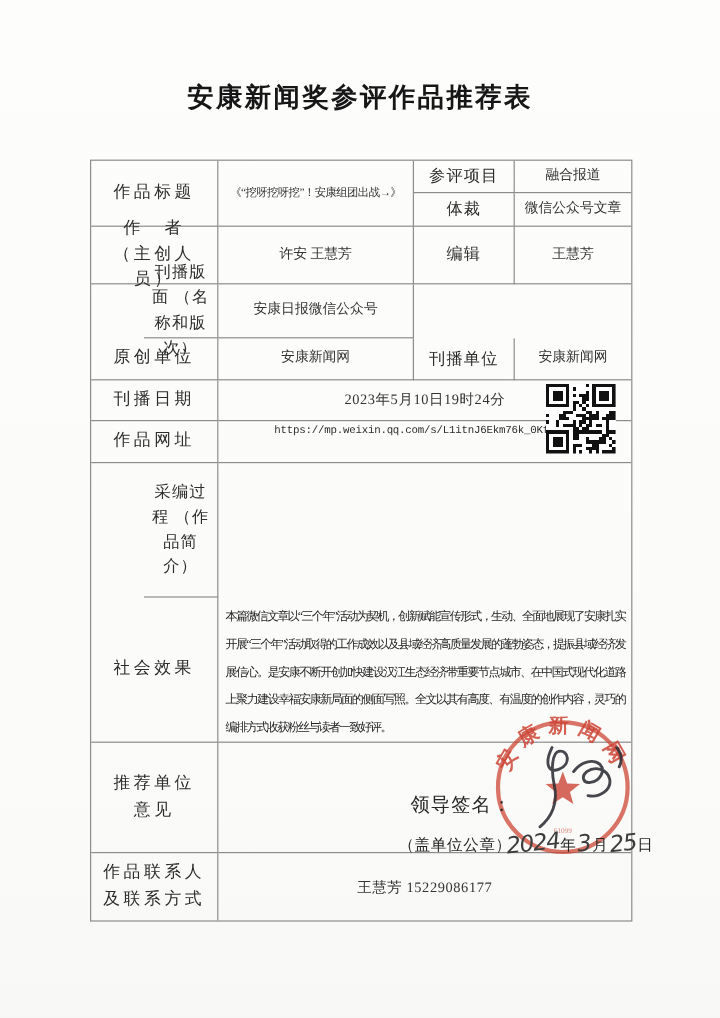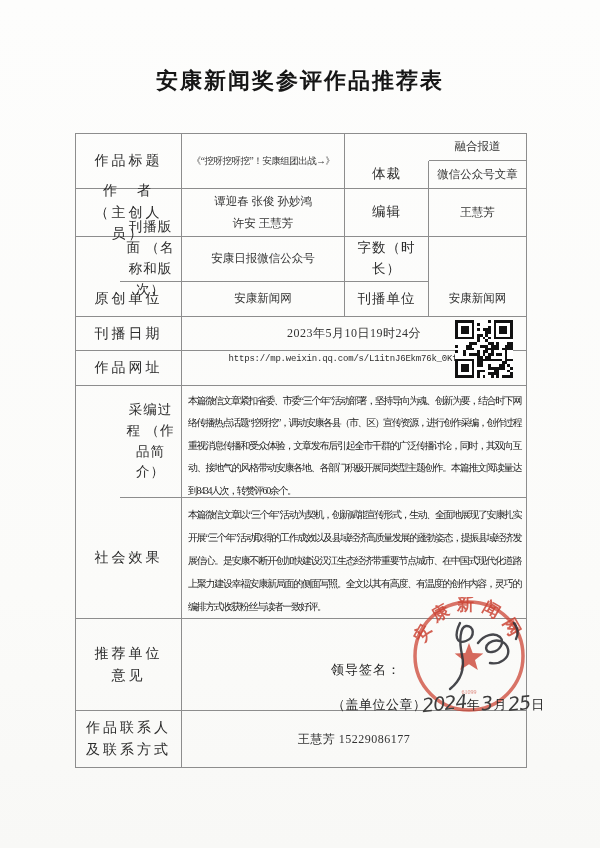"参评项目" div.cell { html: none -> <div>参评项目</div> }
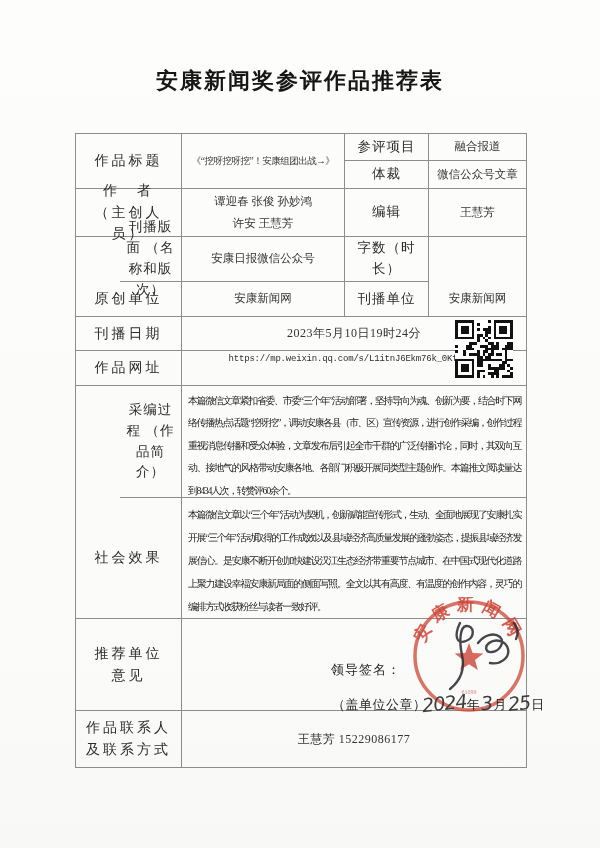"谭迎春 张俊 孙妙鸿" span { html: <span>谭迎春 张俊 孙妙鸿</span> -> none }
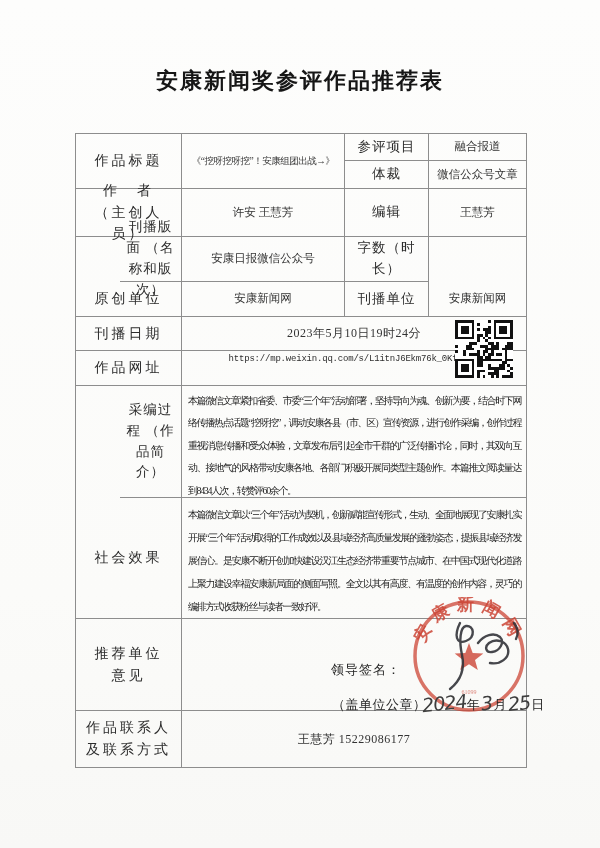"字数（时长）" div.cell { html: <div>字数（时长）</div> -> none }
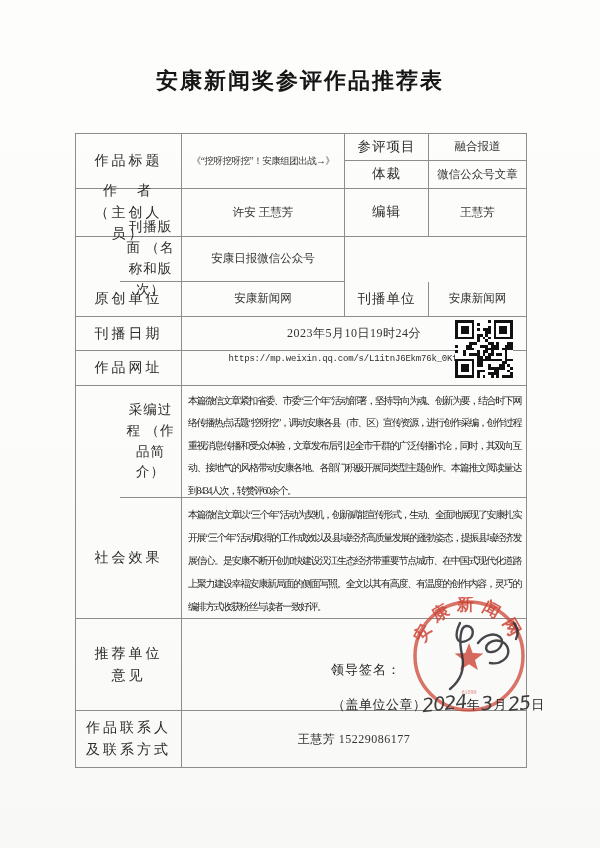"本篇微信文章紧扣省委、市委“三个年”活动部署，坚持导向为魂、创新为要，结合时下网" div.cell { html: <div>本篇微信文章紧扣省委、市委“三个年”活动部署，坚持导向为魂、创新为要，结合时下网络传播热点话题“挖呀挖”，调动安康各县（市、区）宣传资源，进行创作采编，创作过程重视消息传播和受众体验，文章发布后引起全市干群的广泛传播讨论，同时，其双向互动、接地气的风格带动安康各地、各部门积极开展同类型主题创作。本篇推文阅读量达到8434人次，转赞评60余个。</div> -> none }
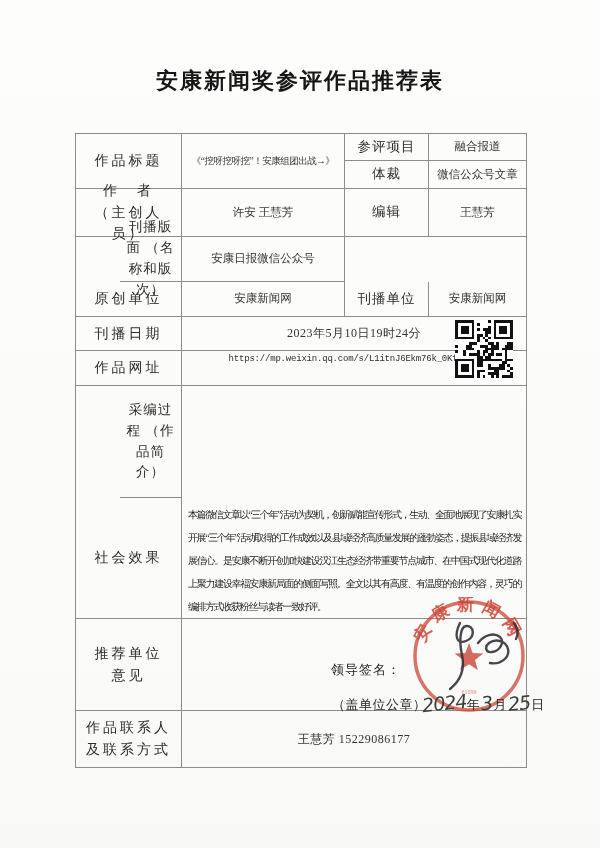"领导签名：" .sig-label { font-size: 13px -> 16px; left: 149px -> 160px }
